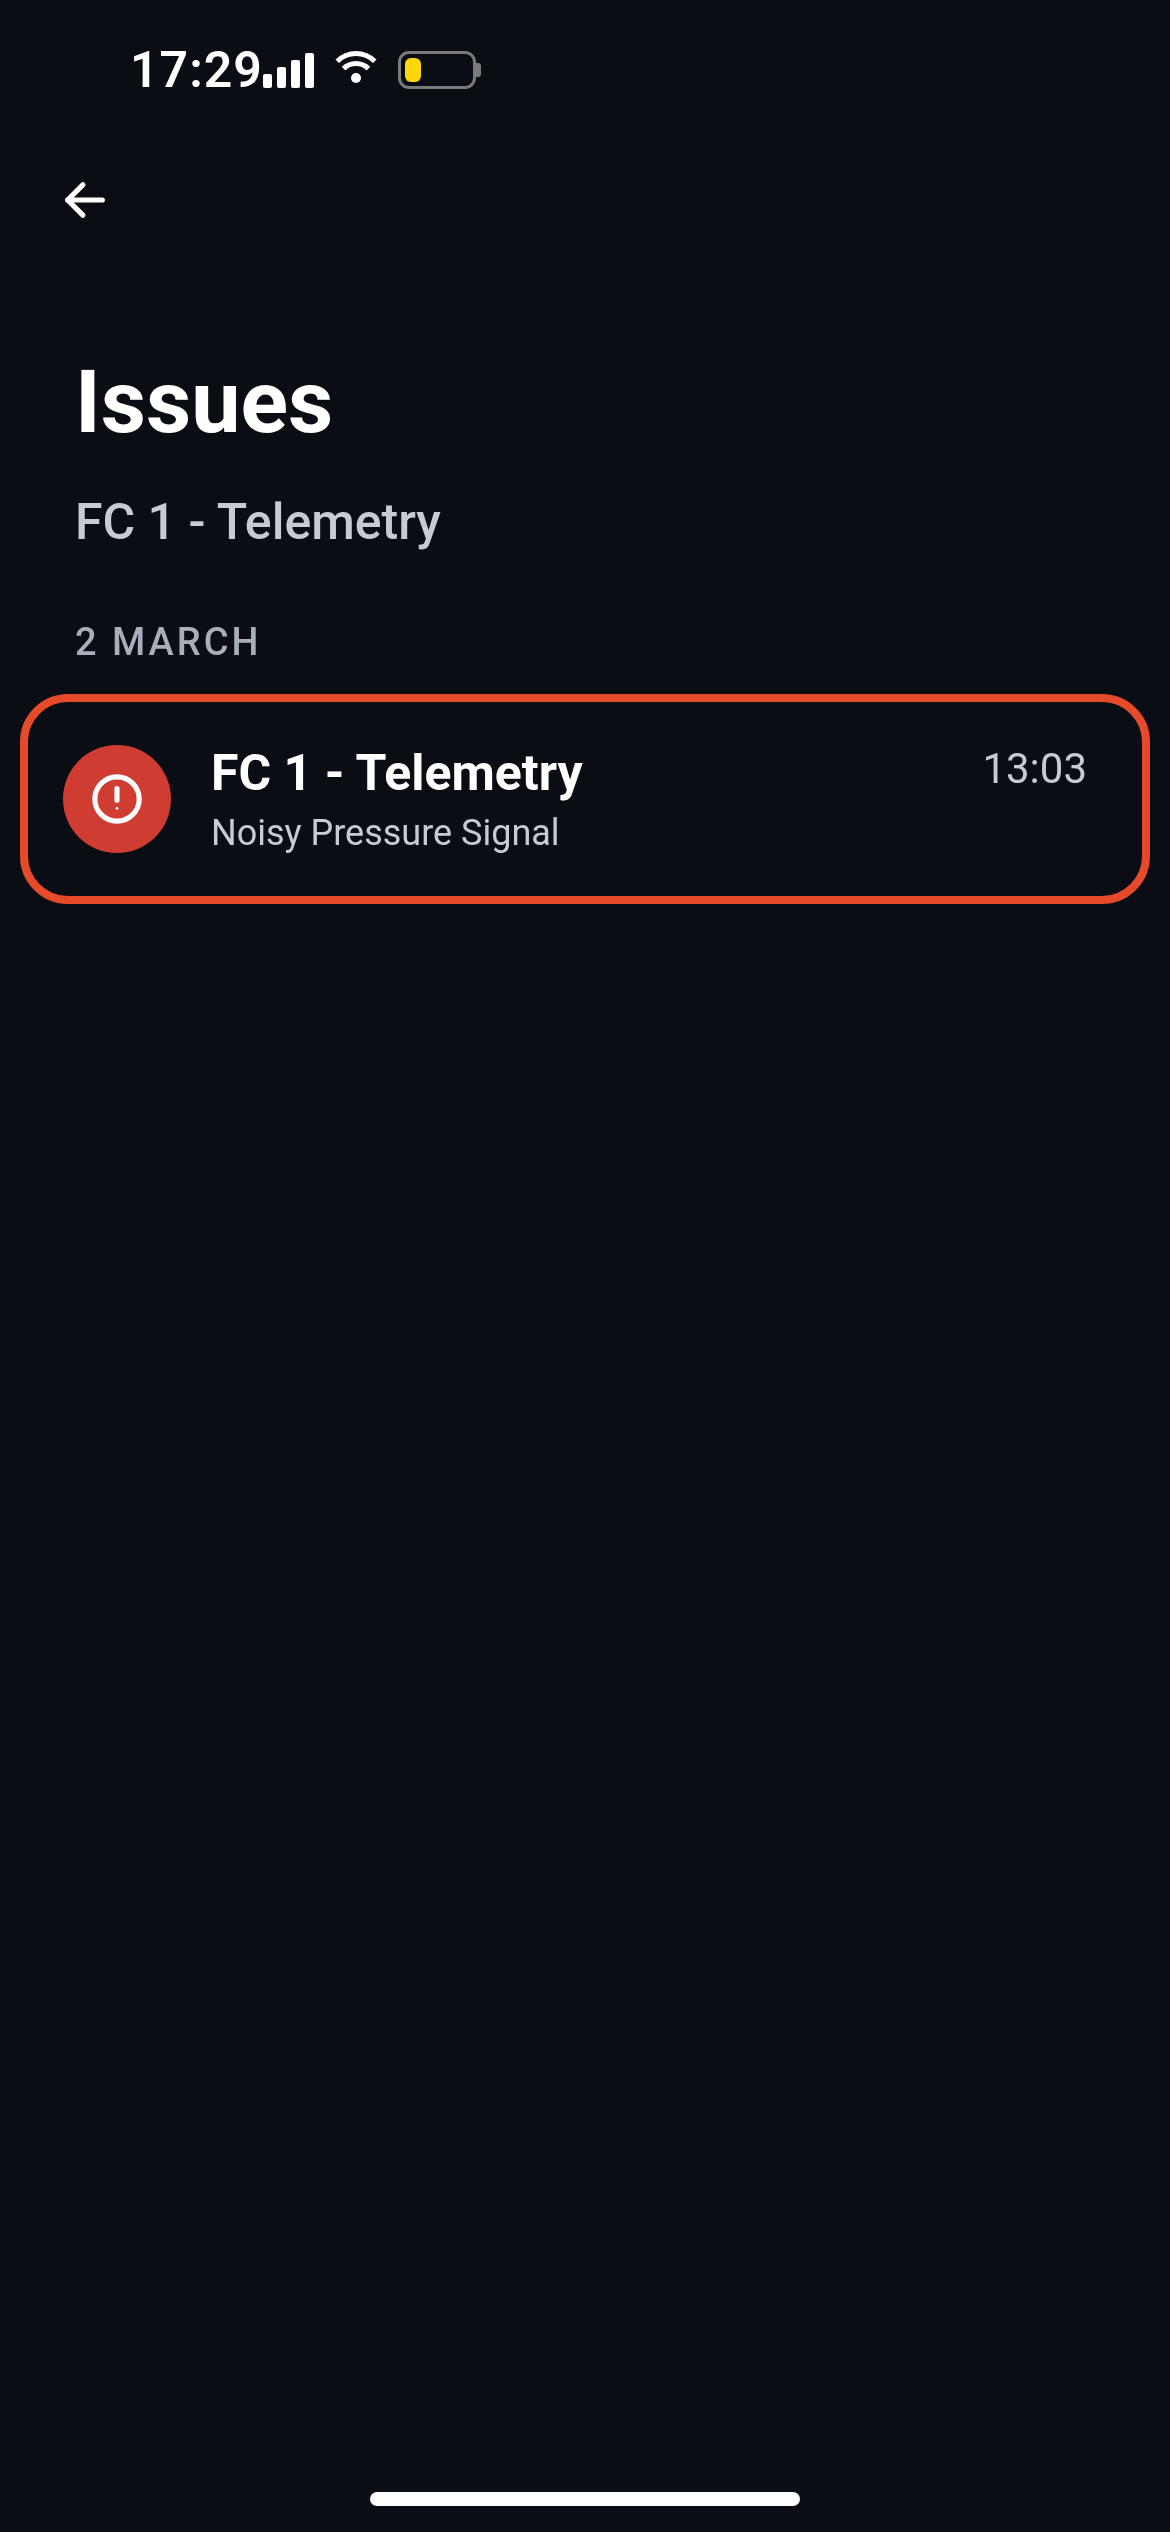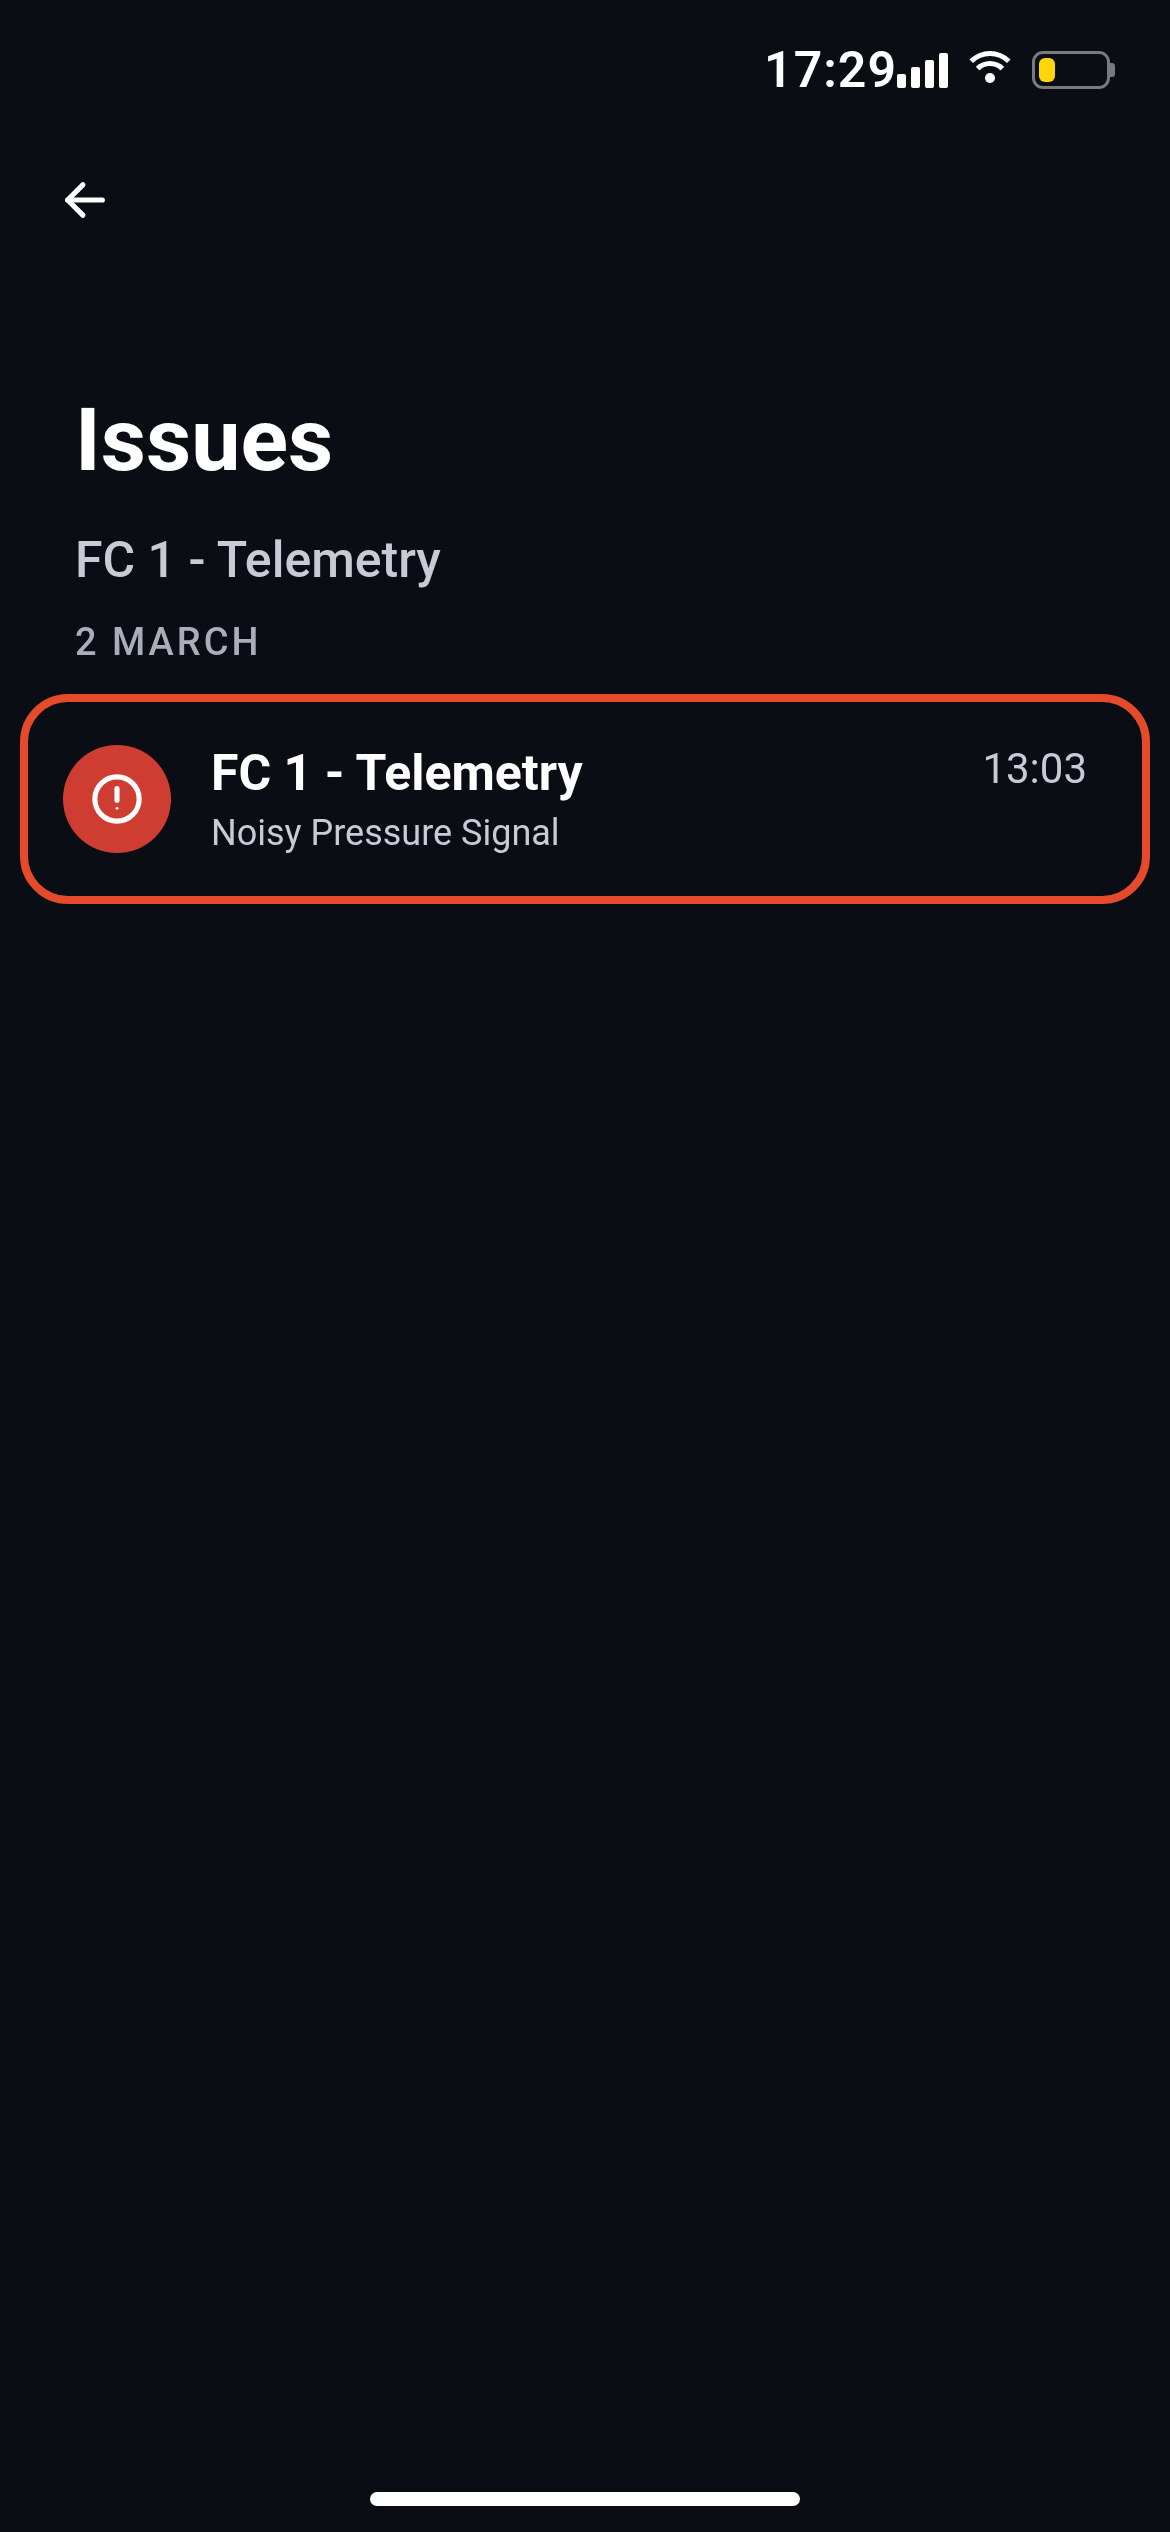"17:29" .status-bar { justify-content: flex-end -> flex-start }
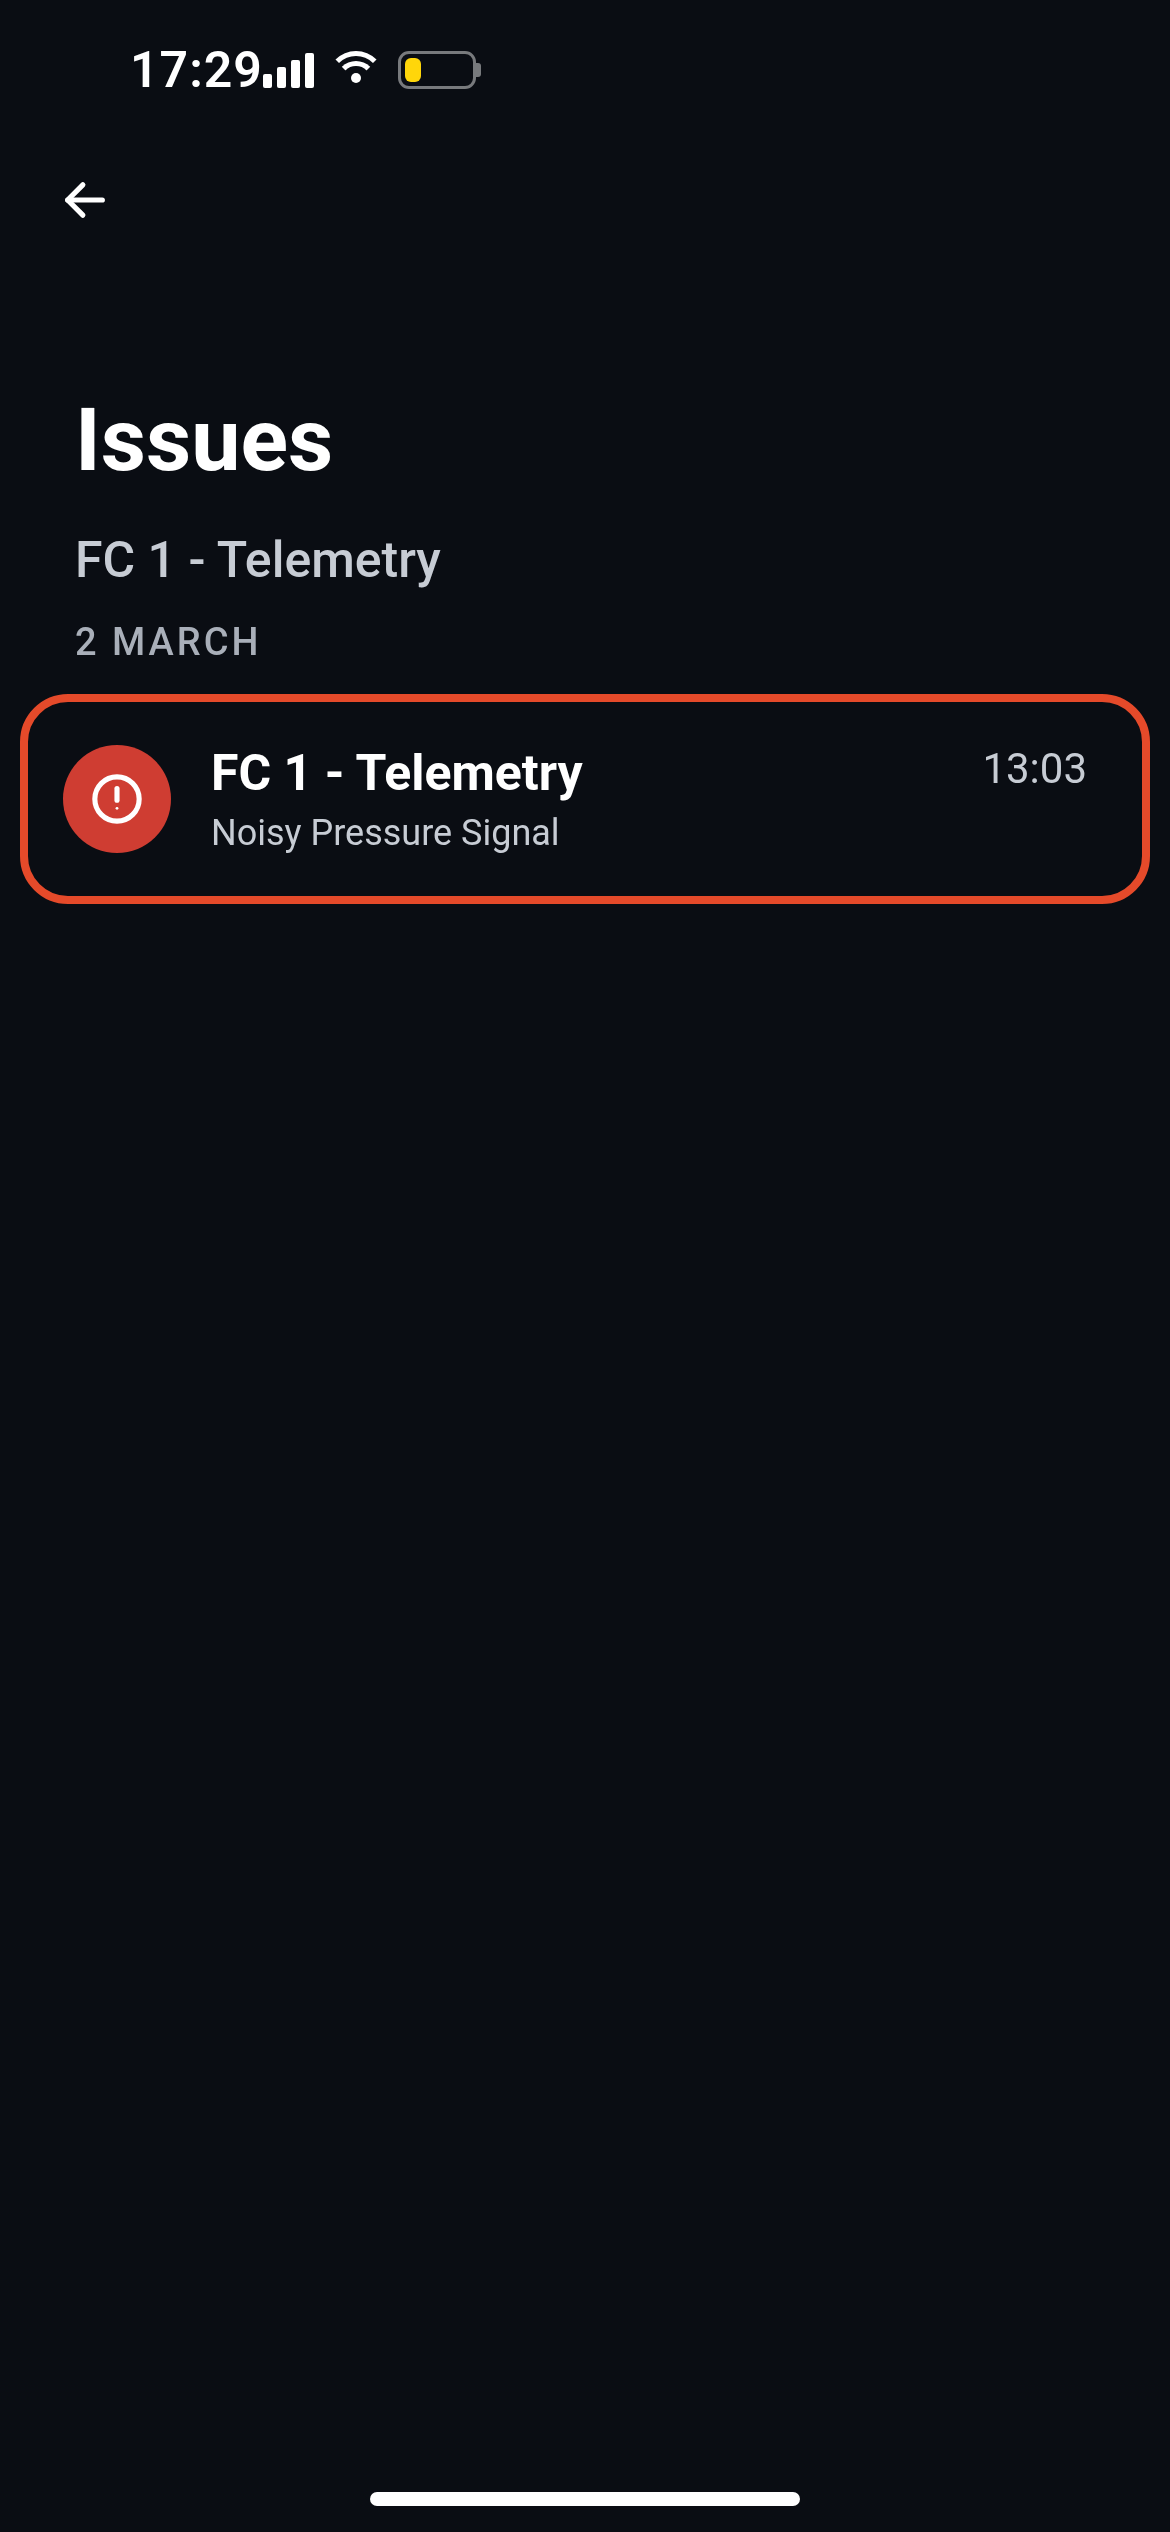"Issues" .header { margin-top: 38px -> none }
